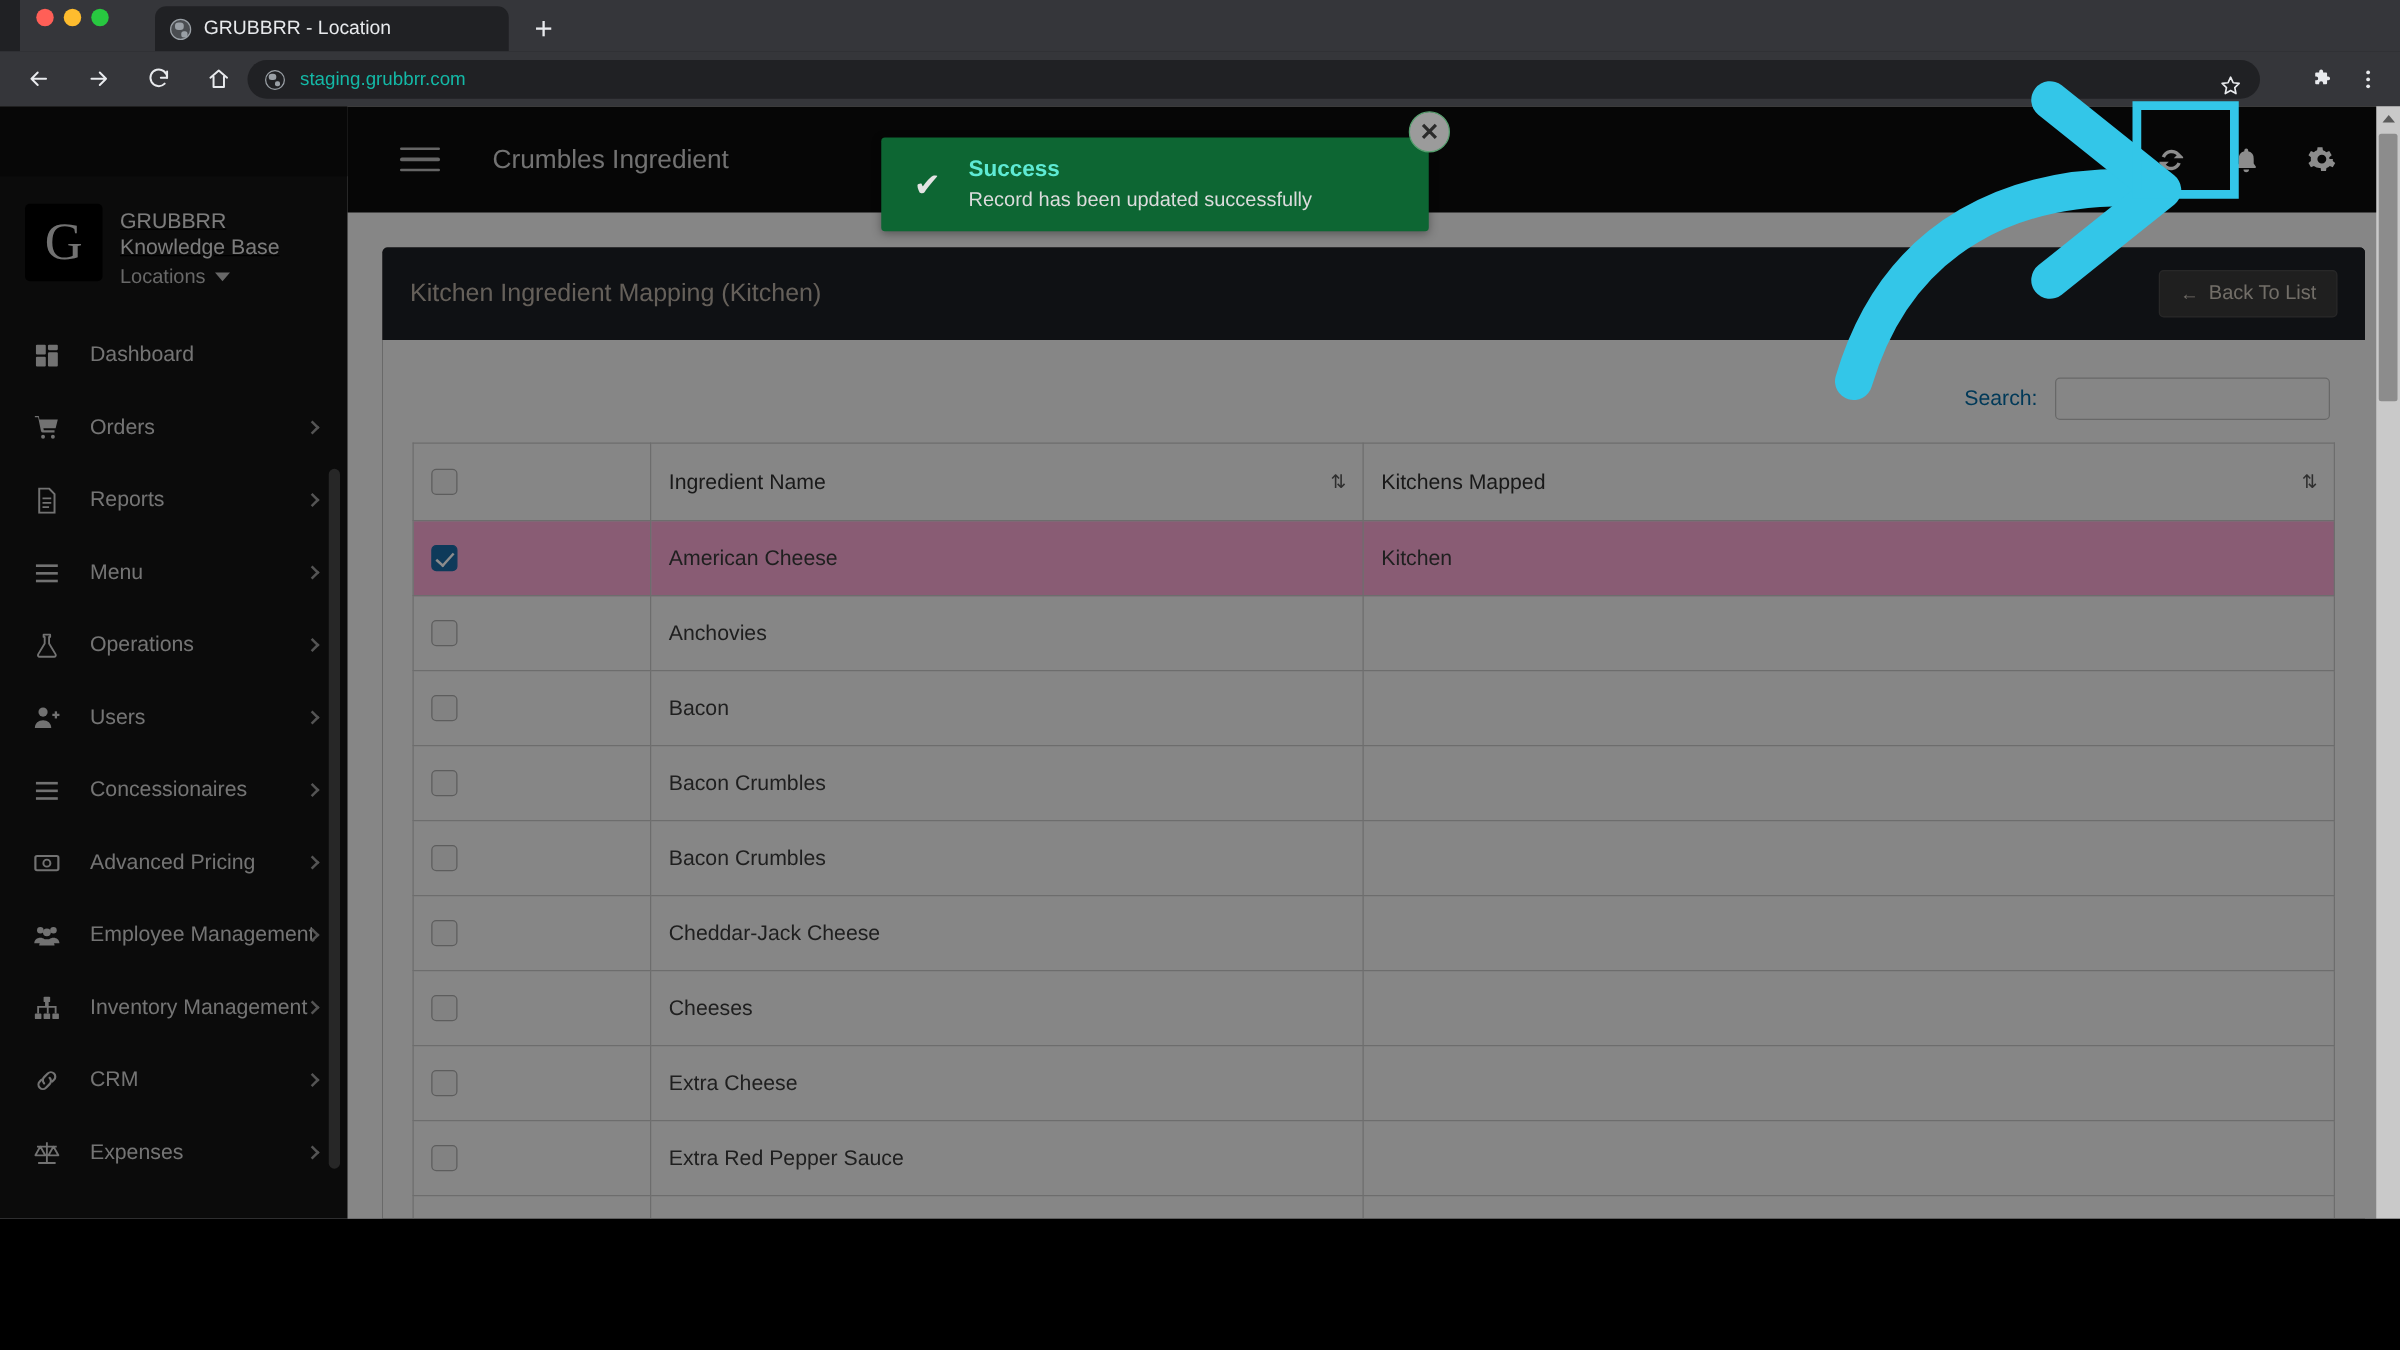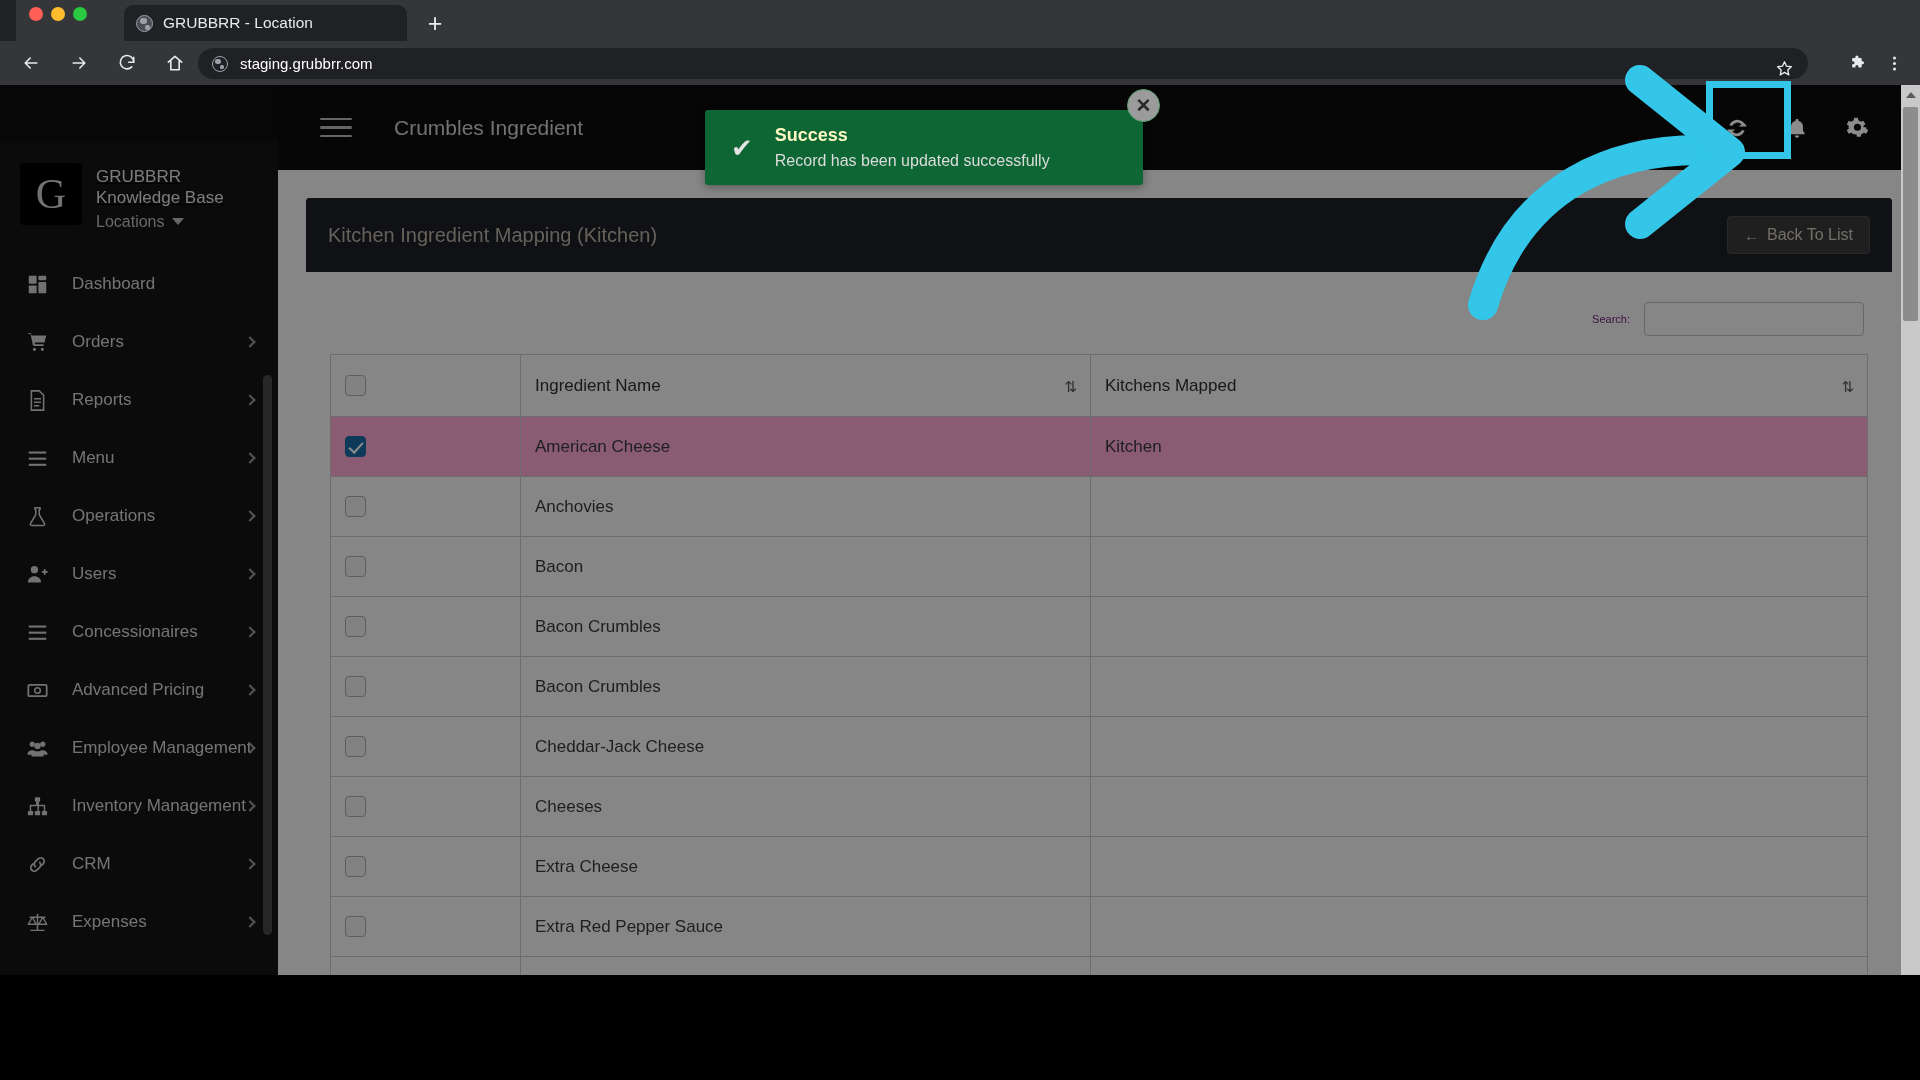"staging.grubbrr.com" .omni-url { color: #ffffff -> #14b8a6 }
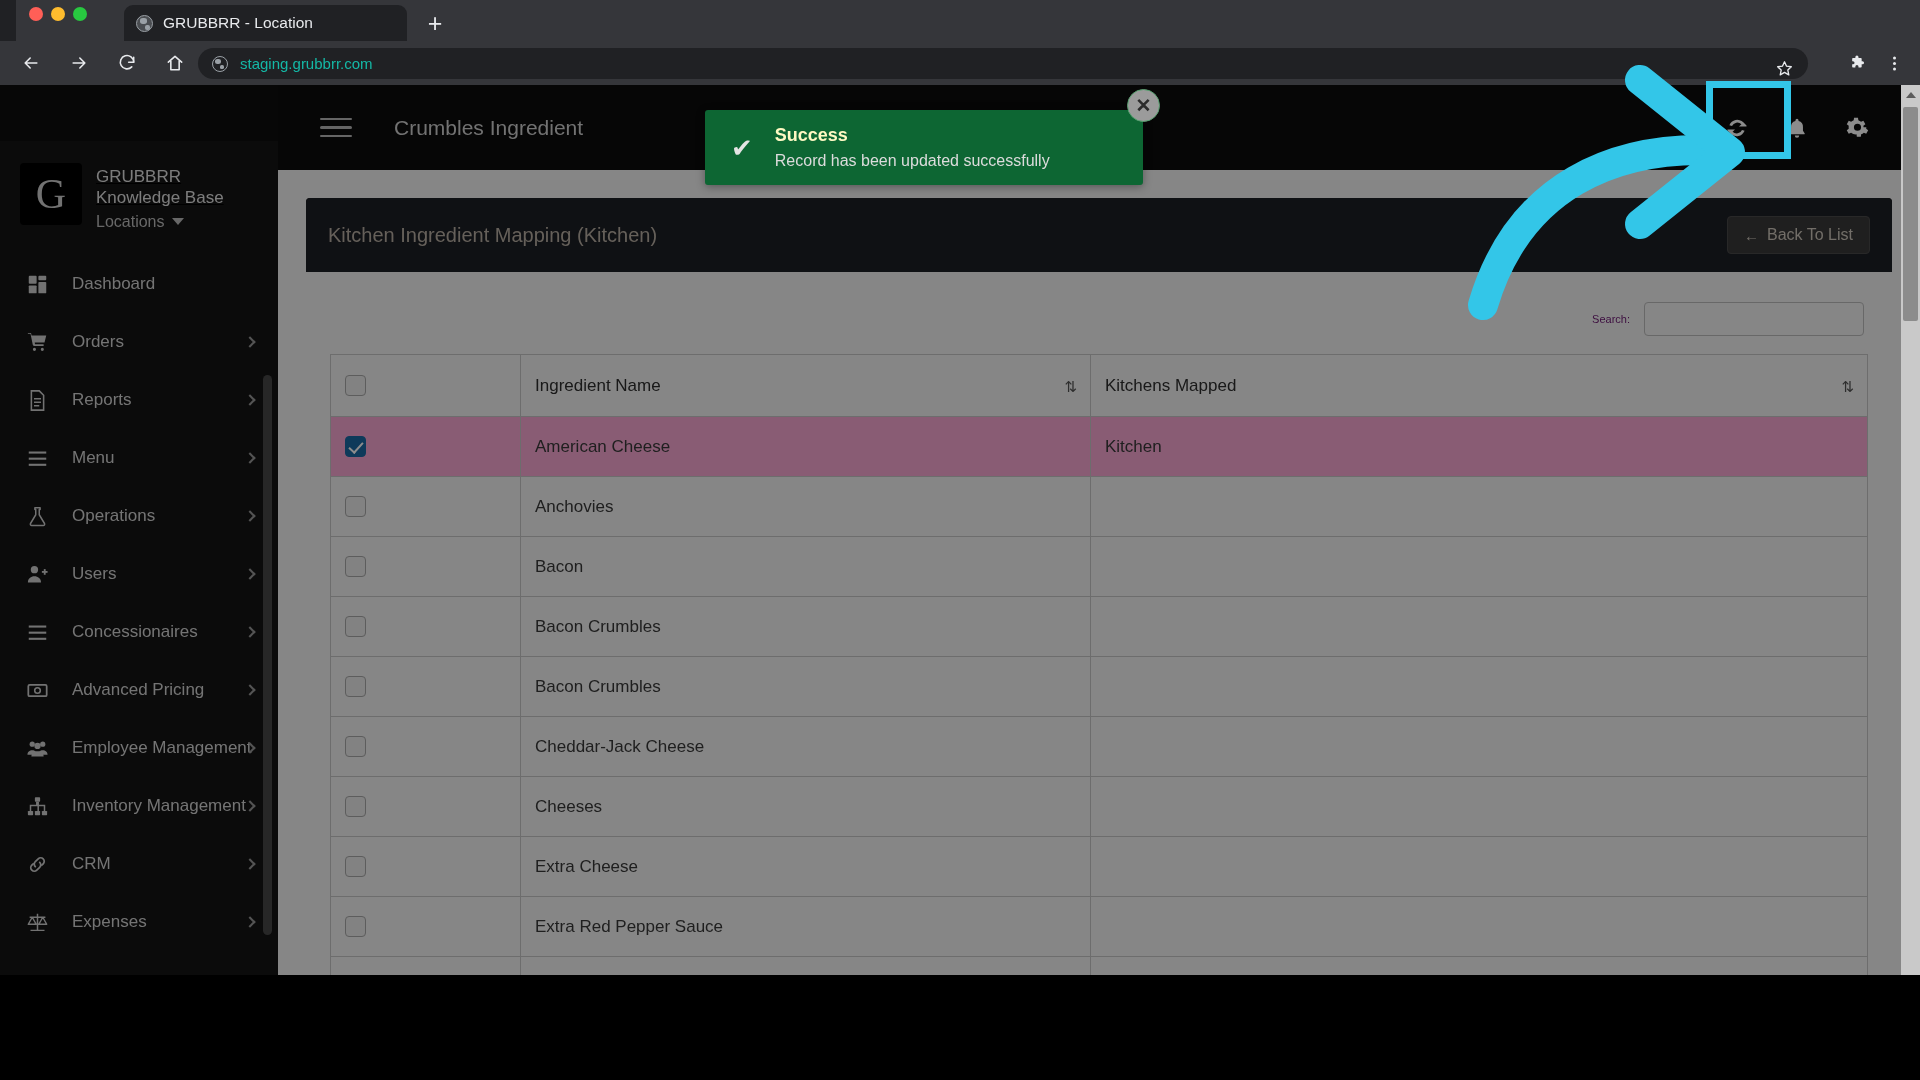"Success" #toast .t-title { color: #fef9c3 -> #5eead4 }
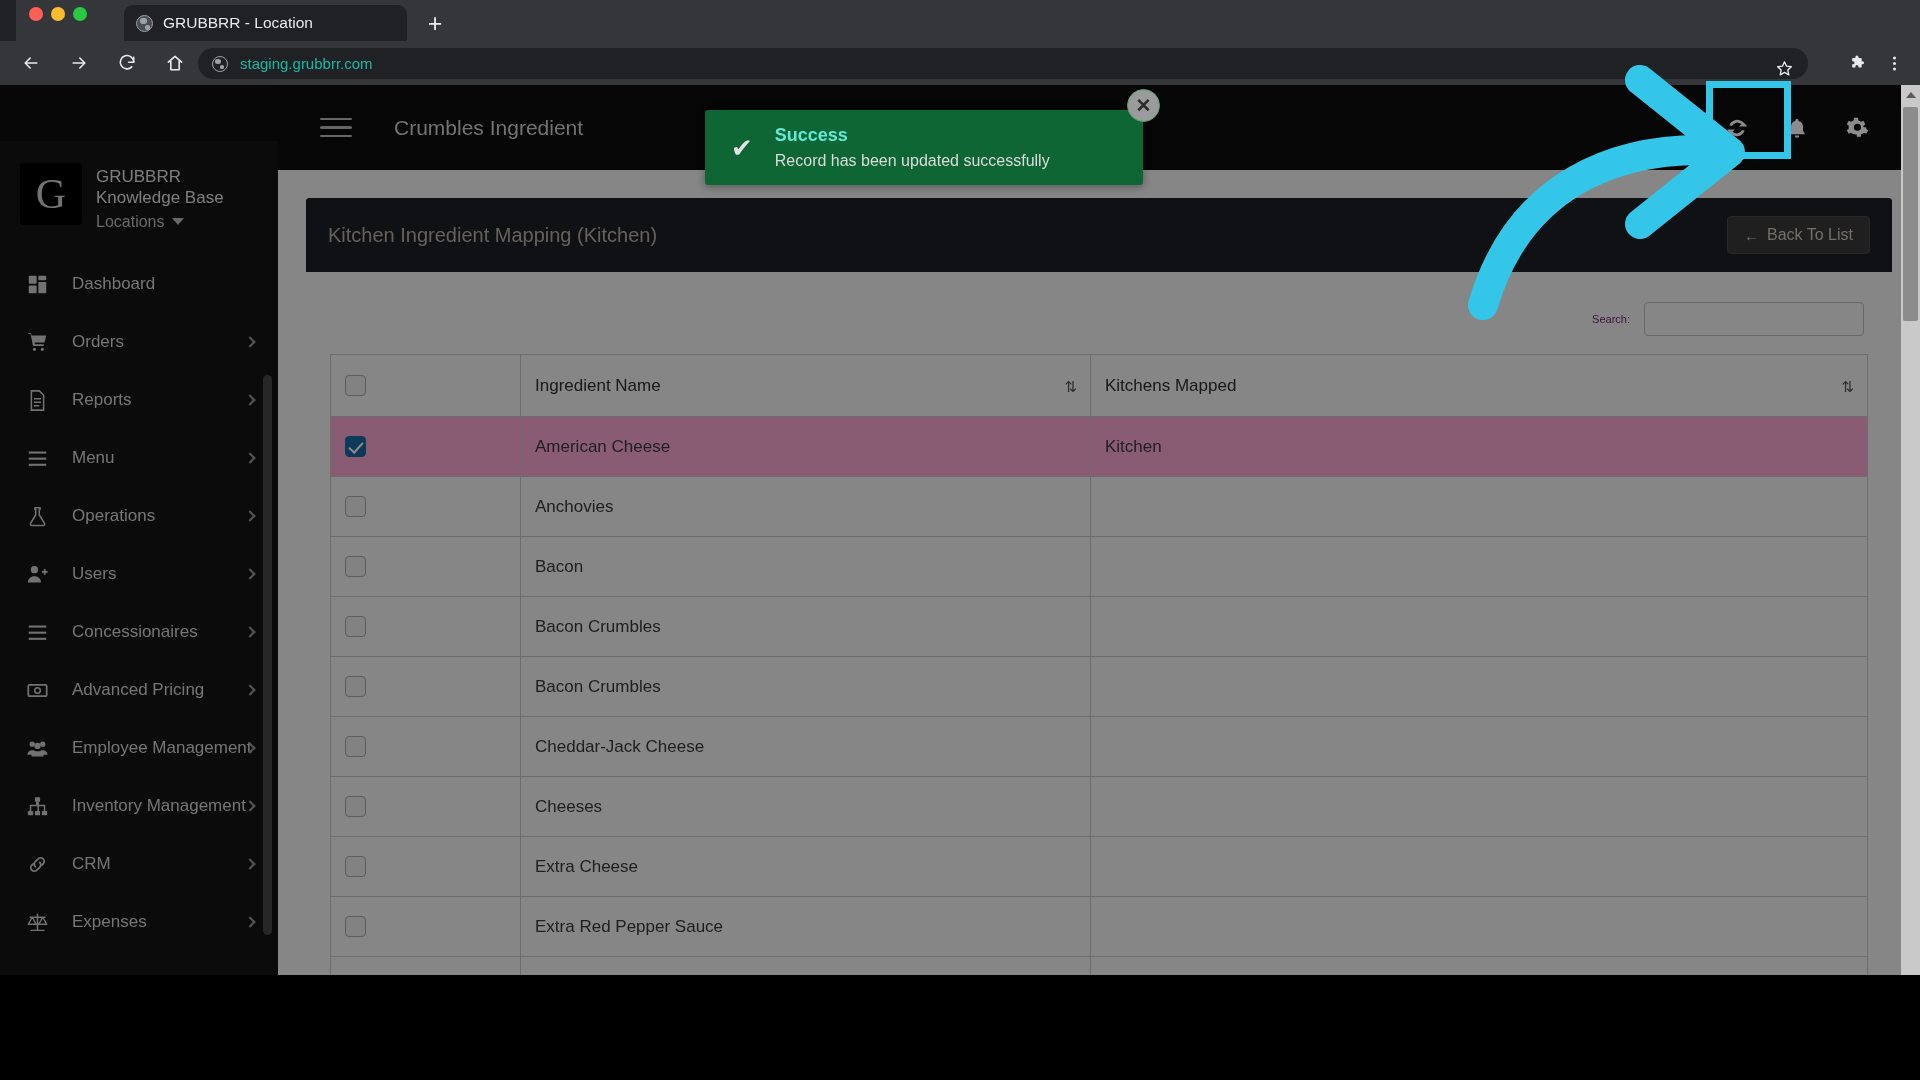"Search:" .search-lbl { color: #701a75 -> #0369a1; font-size: 11px -> 17px }
